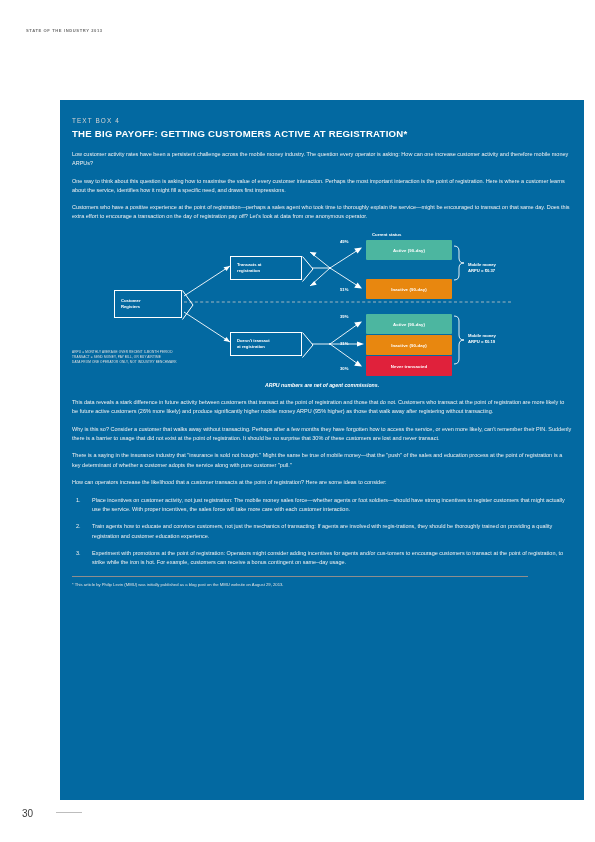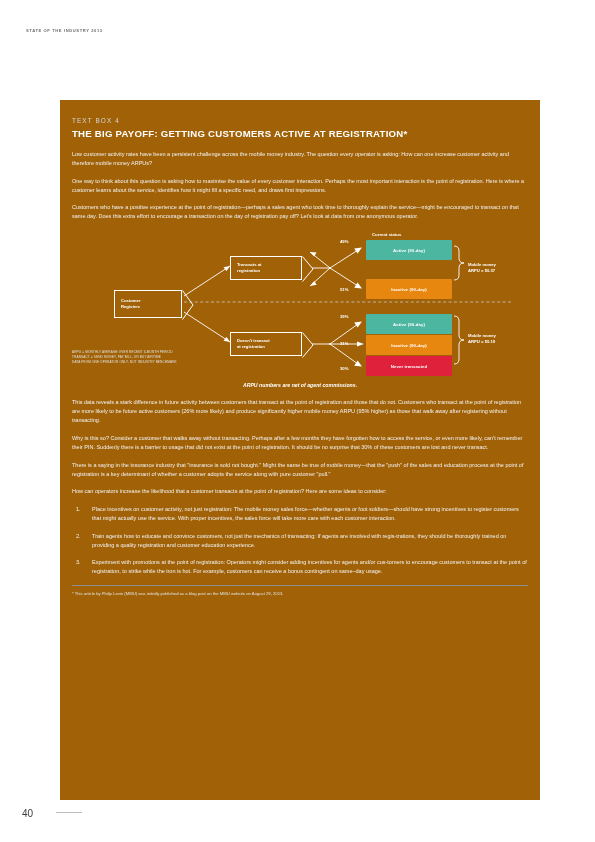"THE BIG PAYOFF: GETTING CUSTOMERS" .box { background: #a16207 -> #0369a1; width: 480px -> 524px }
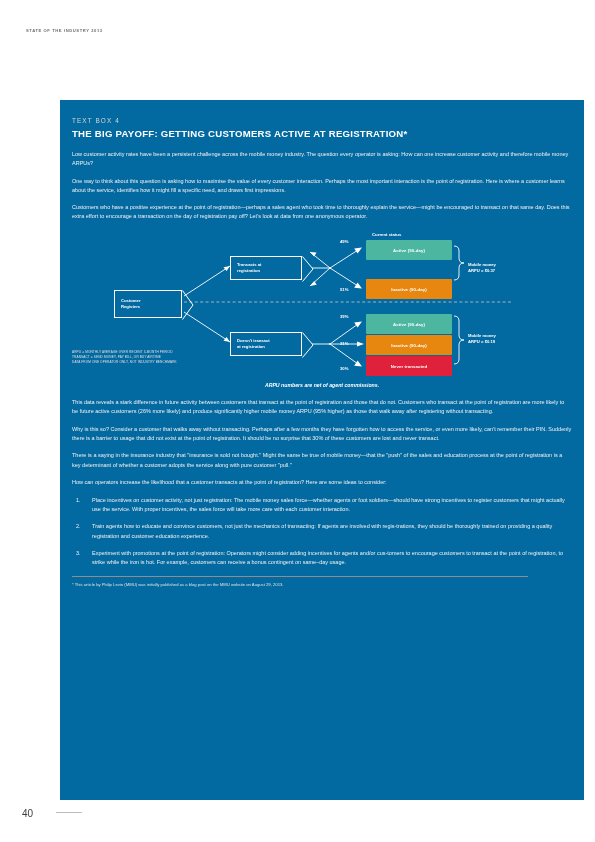"40" div.folio { text: 40 -> 30 }
